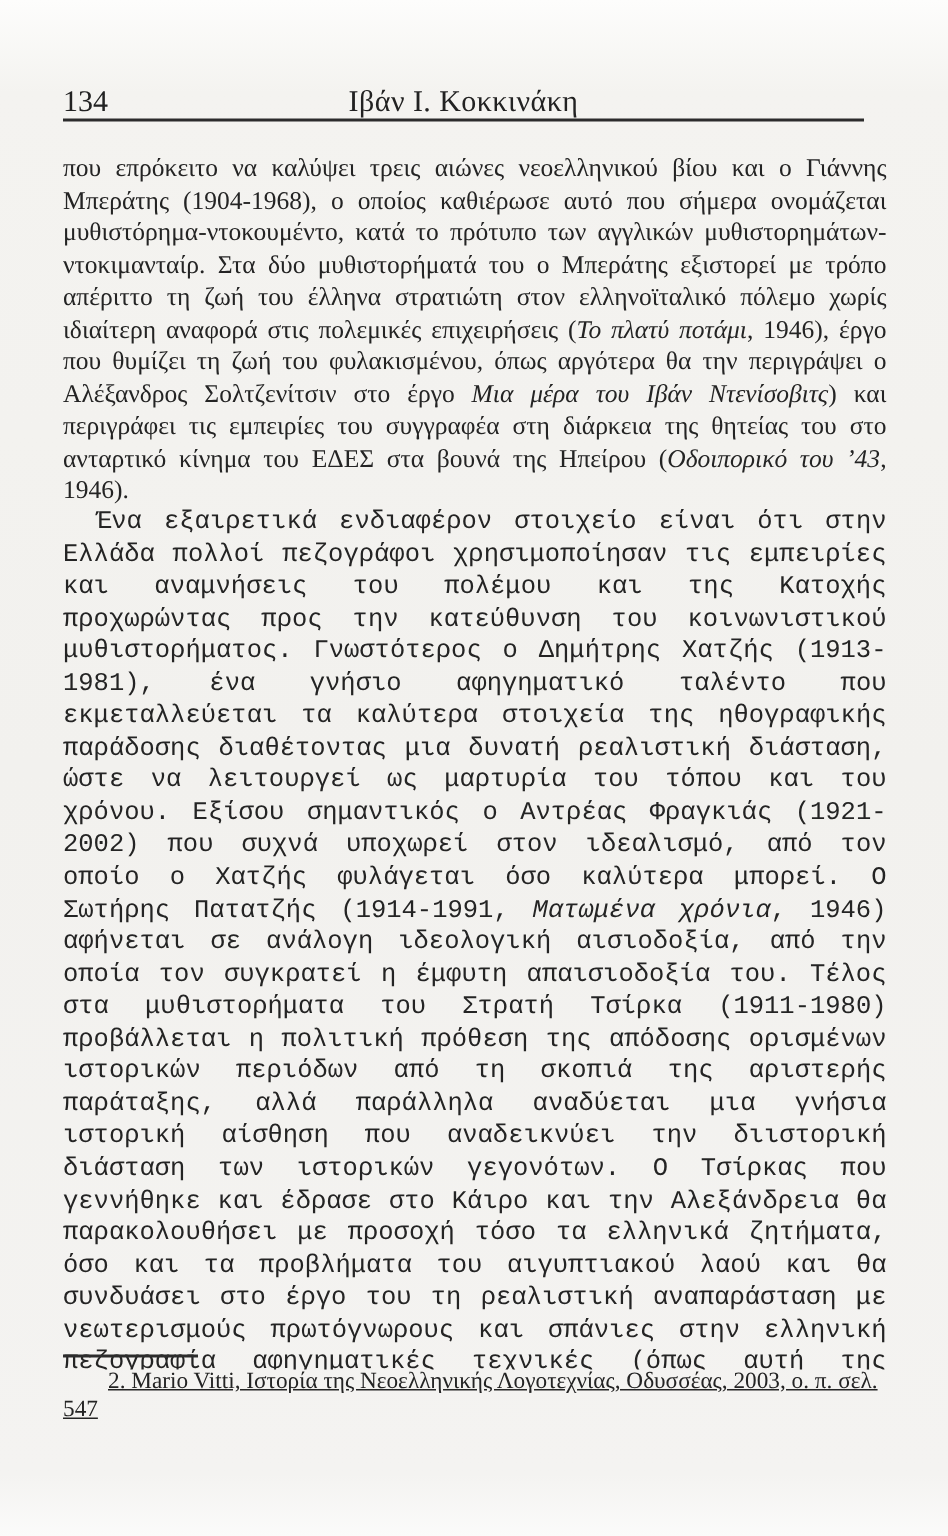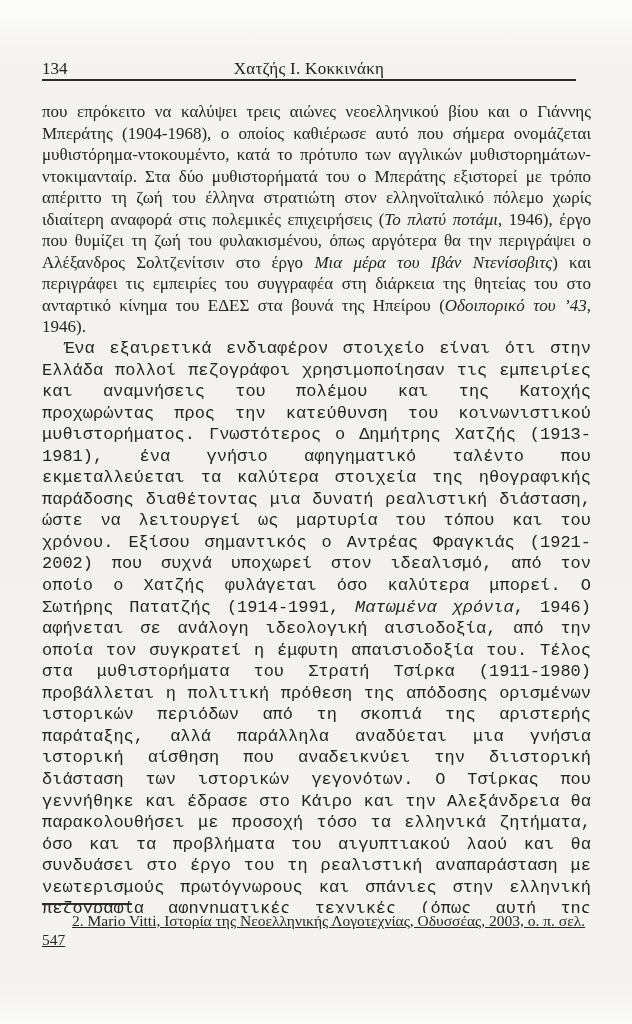"134" .page-header { font-size: 17px -> 20px }
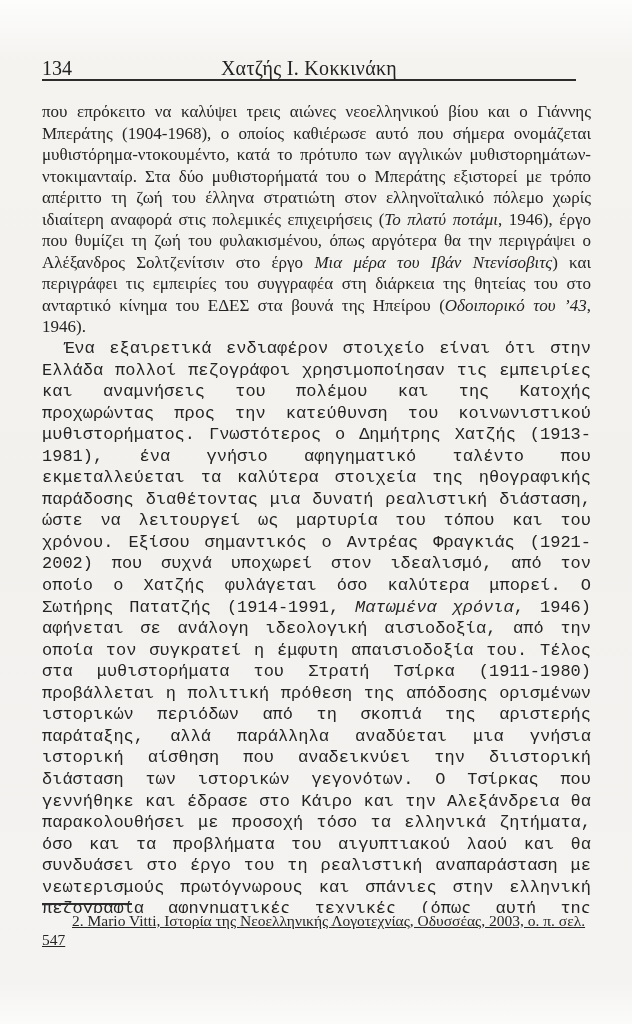"Χατζής Ι. Κοκκινάκη" span.running-title { text: Χατζής -> Ιβάν }
